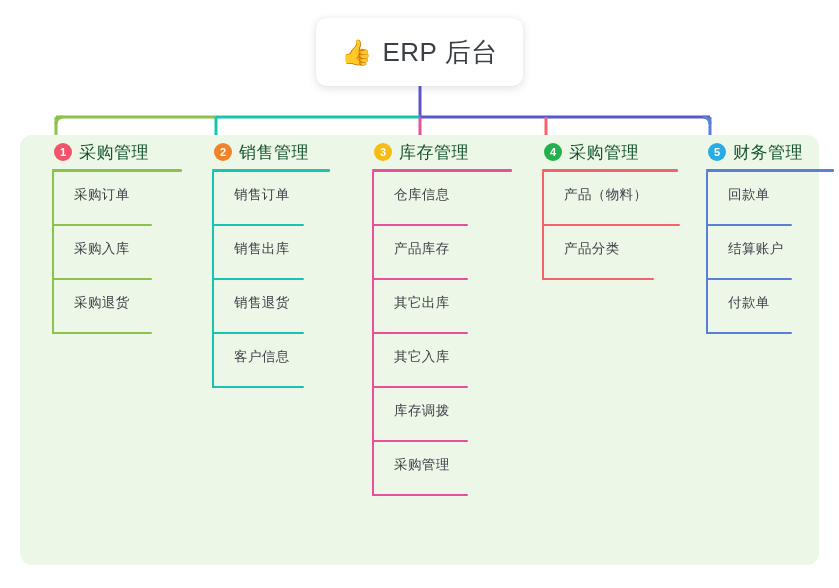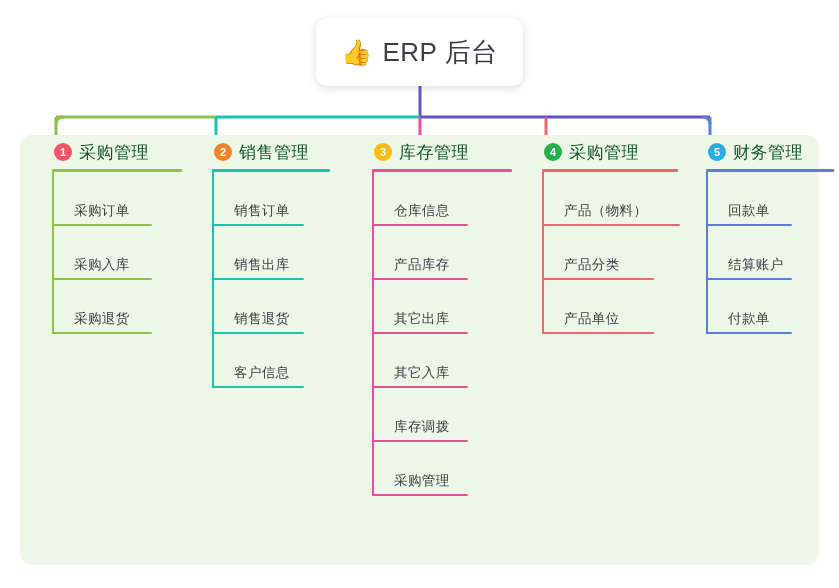"采购订单" .item { padding-bottom: 6px -> 22px }
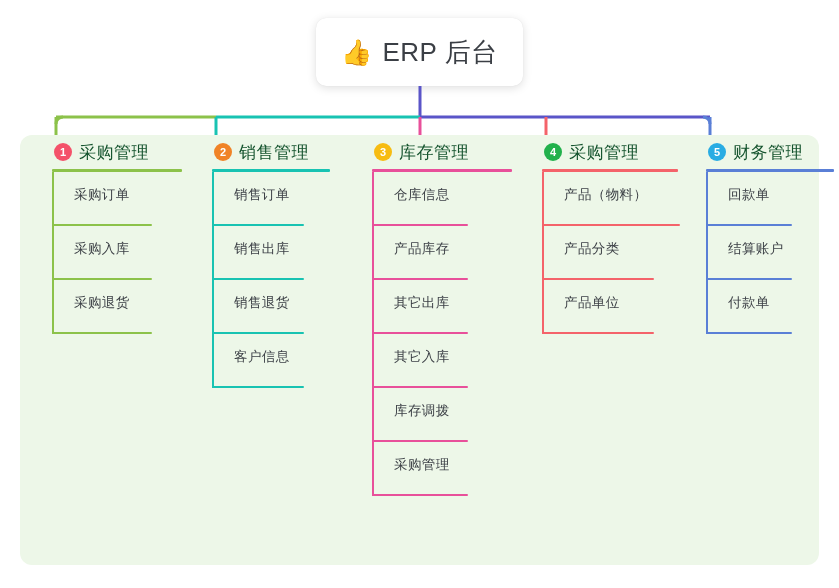"产品单位" div.item { html: <div> <span>产品单位</span> <div></div> </div> -> none }
